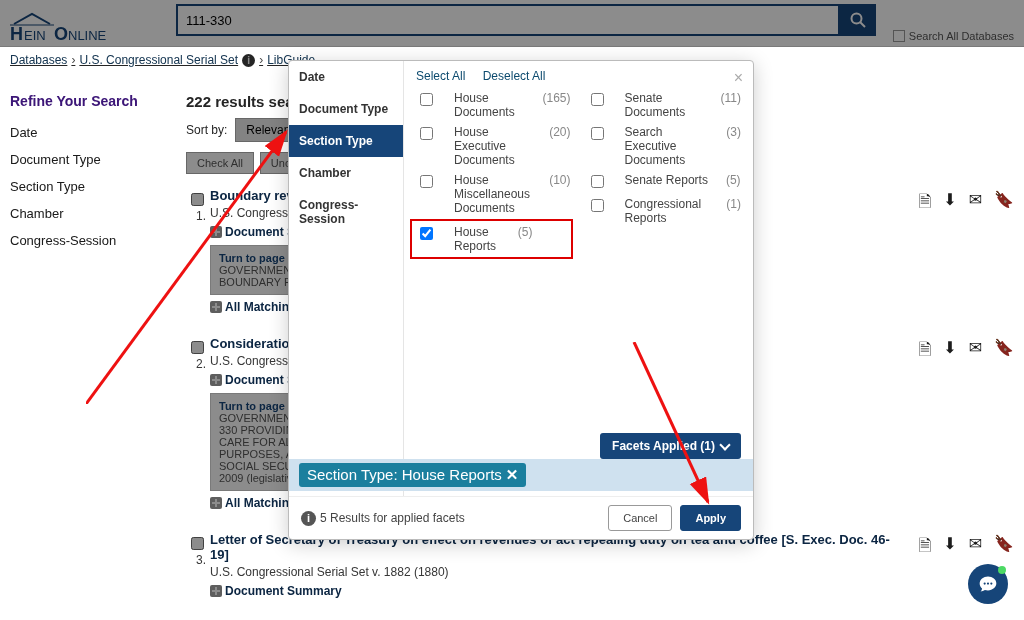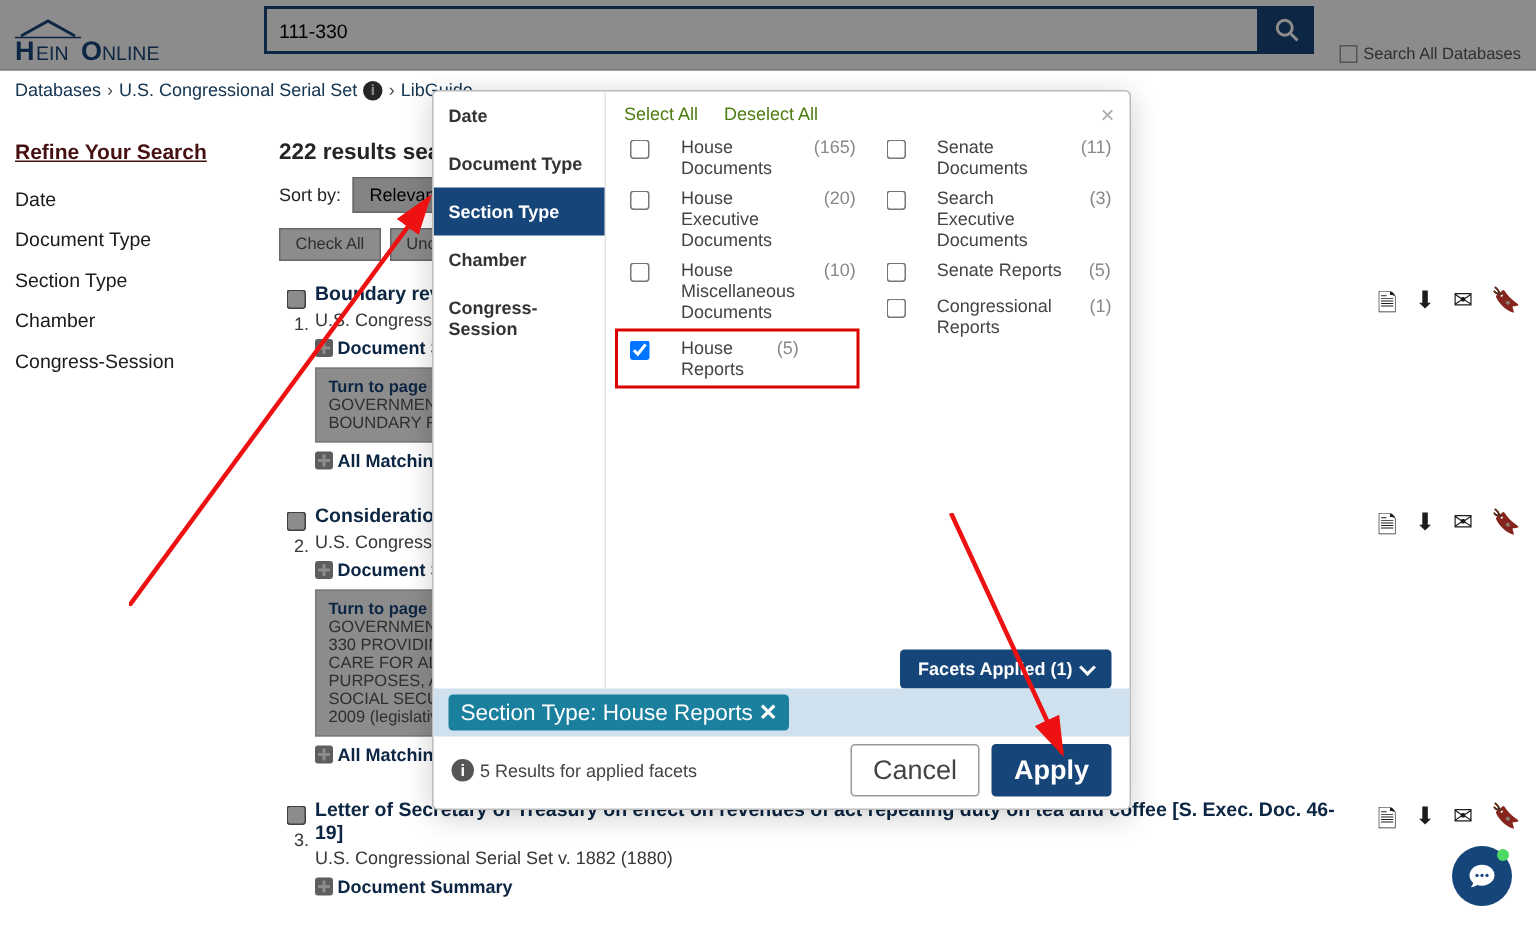"Databases" .breadcrumb { text-decoration: none -> underline }
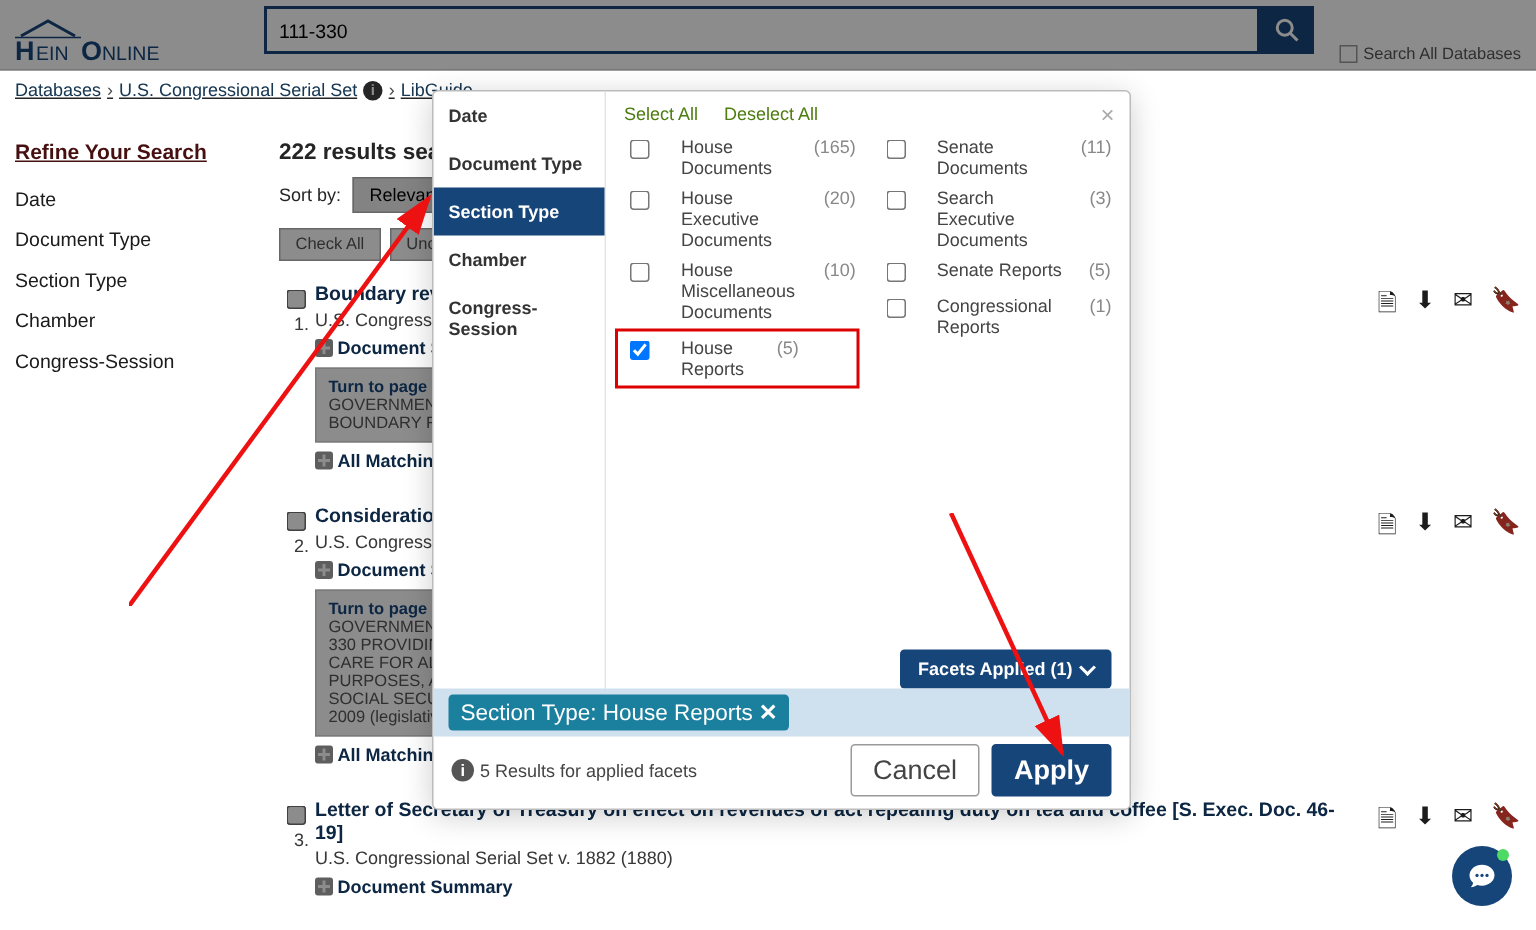"Select All" .selrow a { color: #4d7c0f -> #0c4a6e }
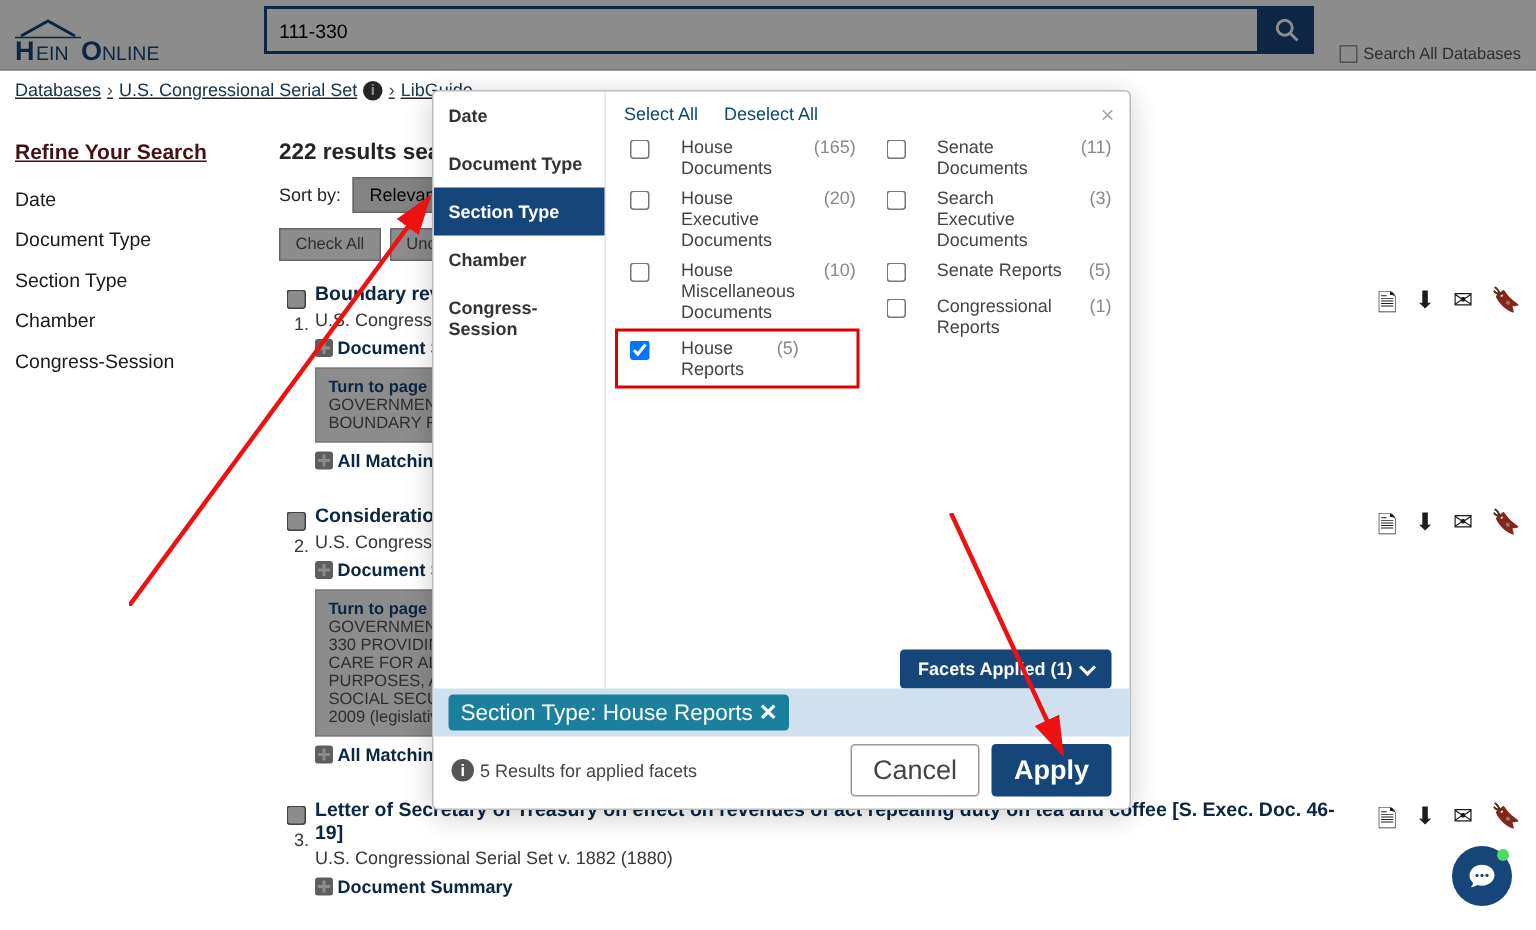"Refine Your Search" .side h3 { color: #7f1d1d -> #6d28d9; text-decoration: underline -> none }
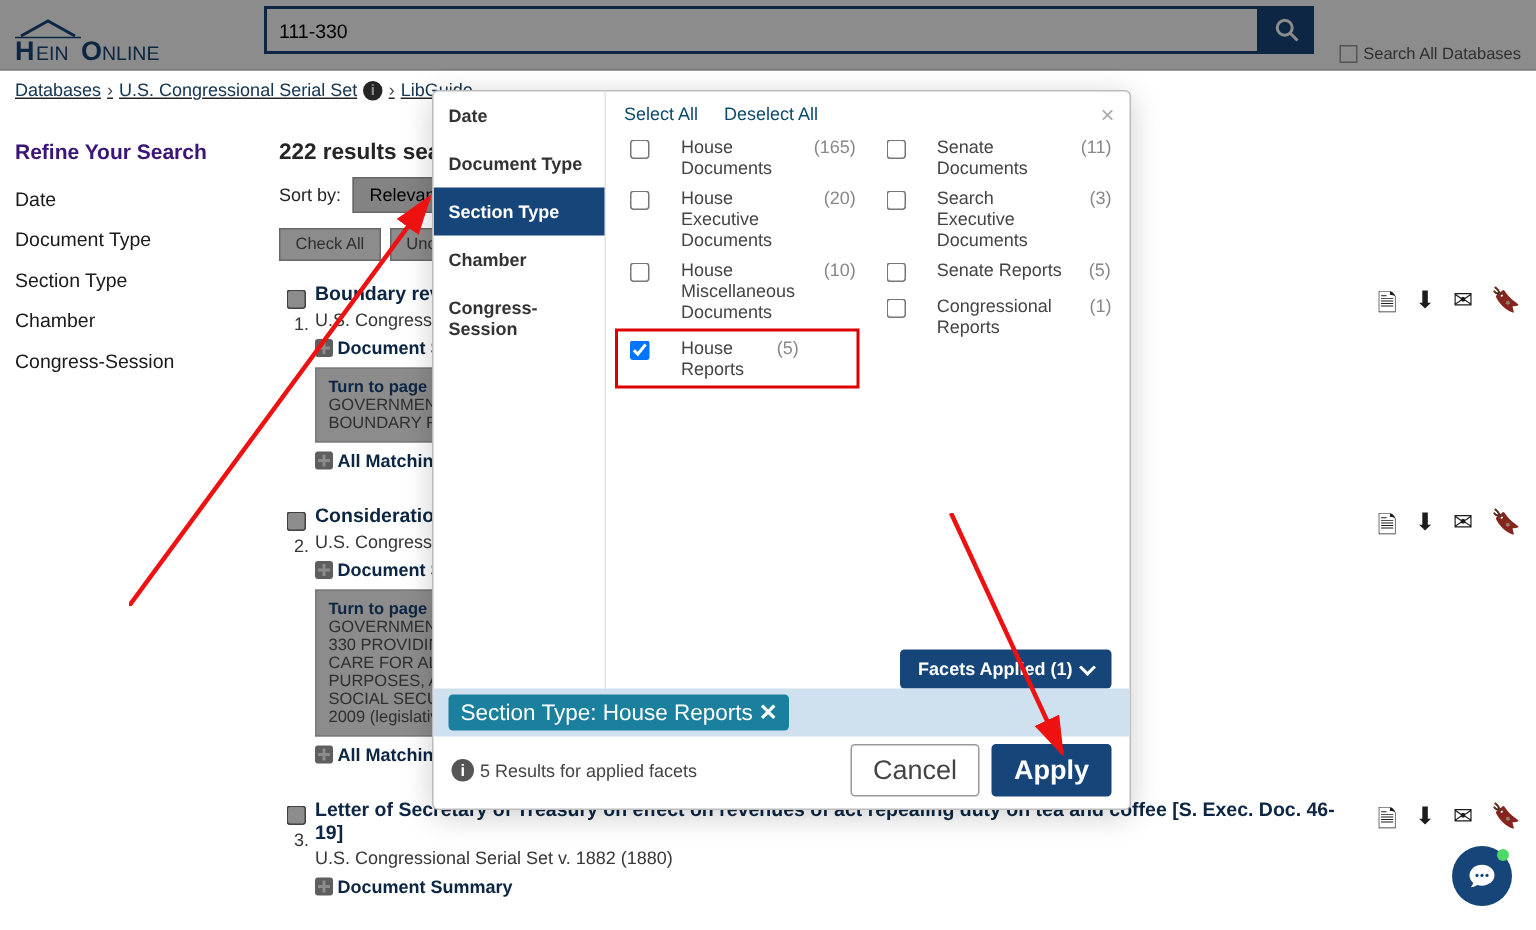"Cancel" .btn { font-size: 18px -> 11px }
